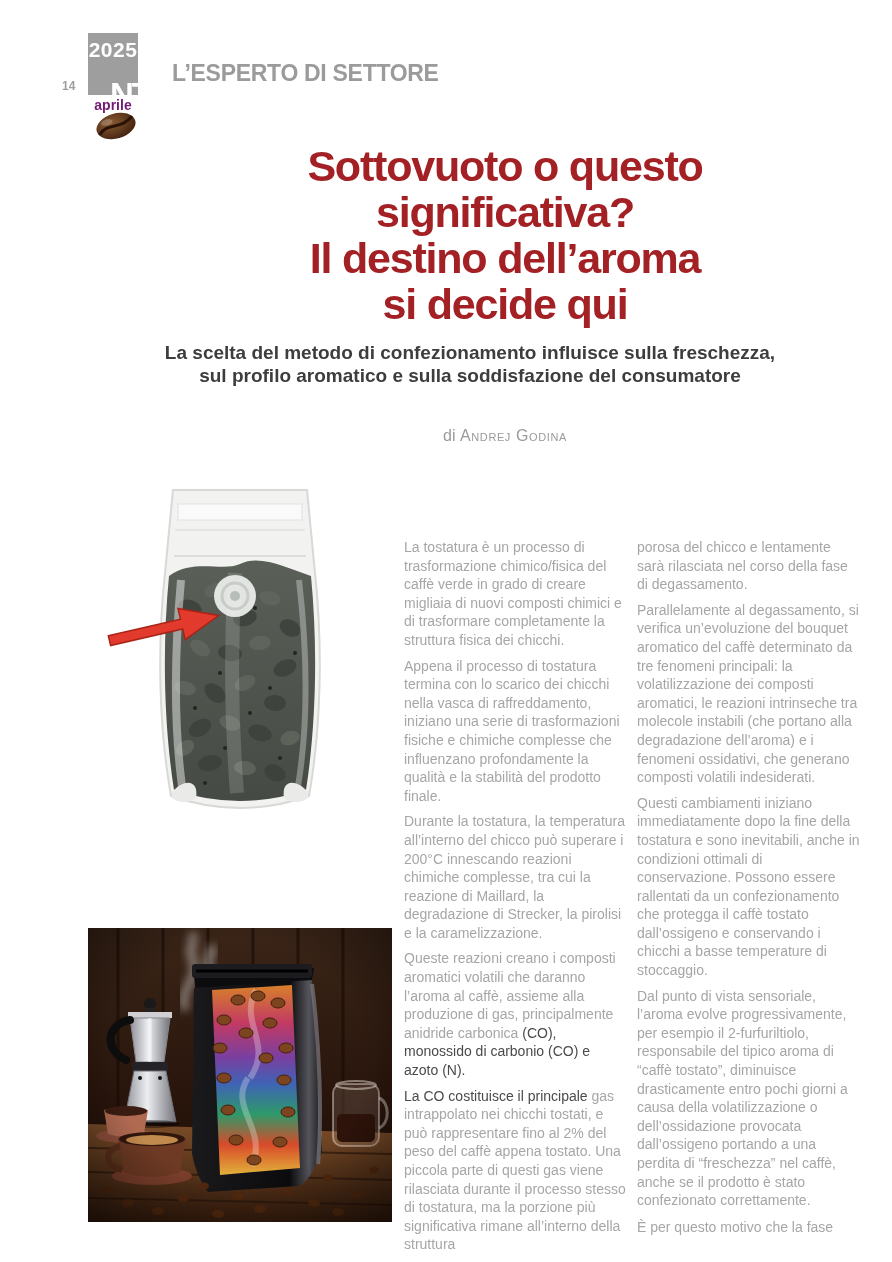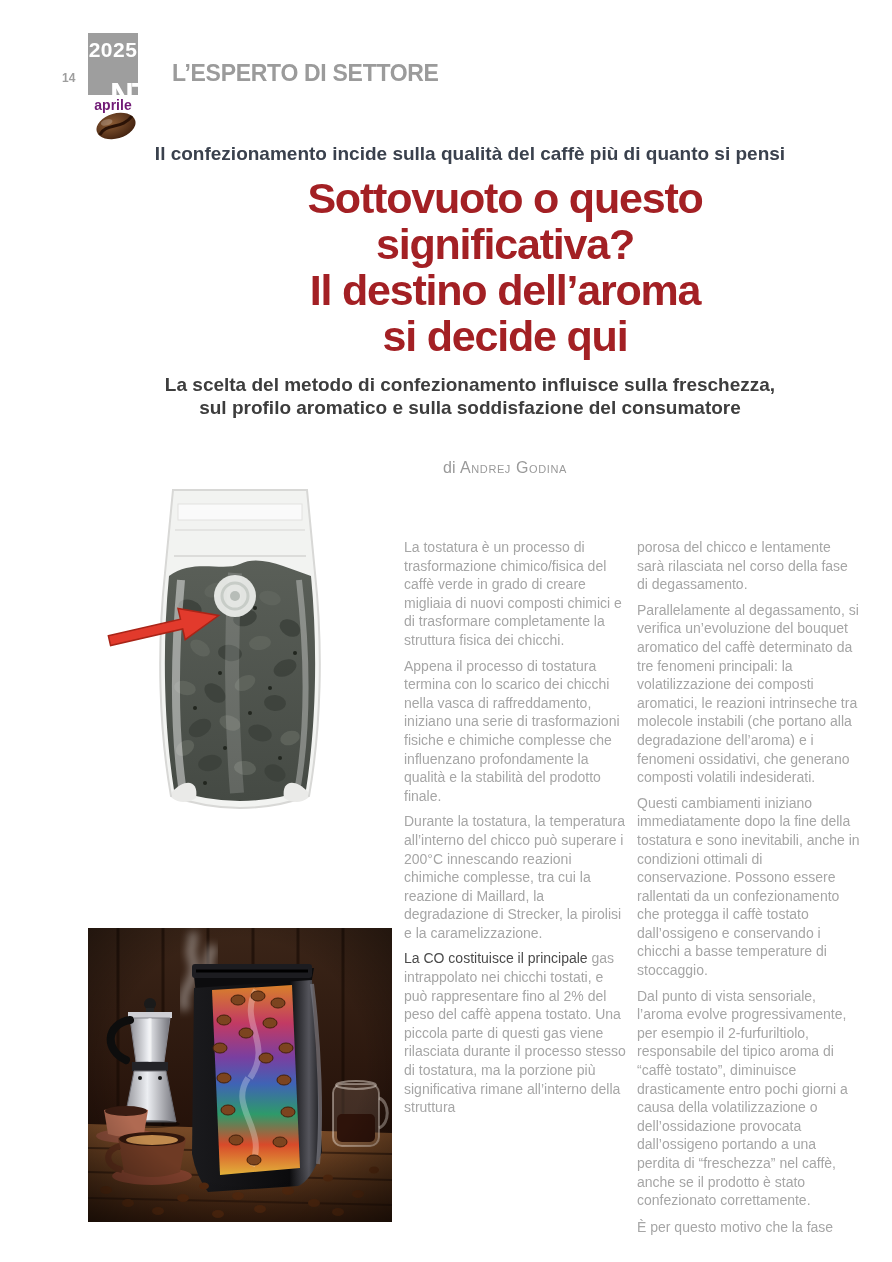"14" .page-num { top: 71px -> 79px }
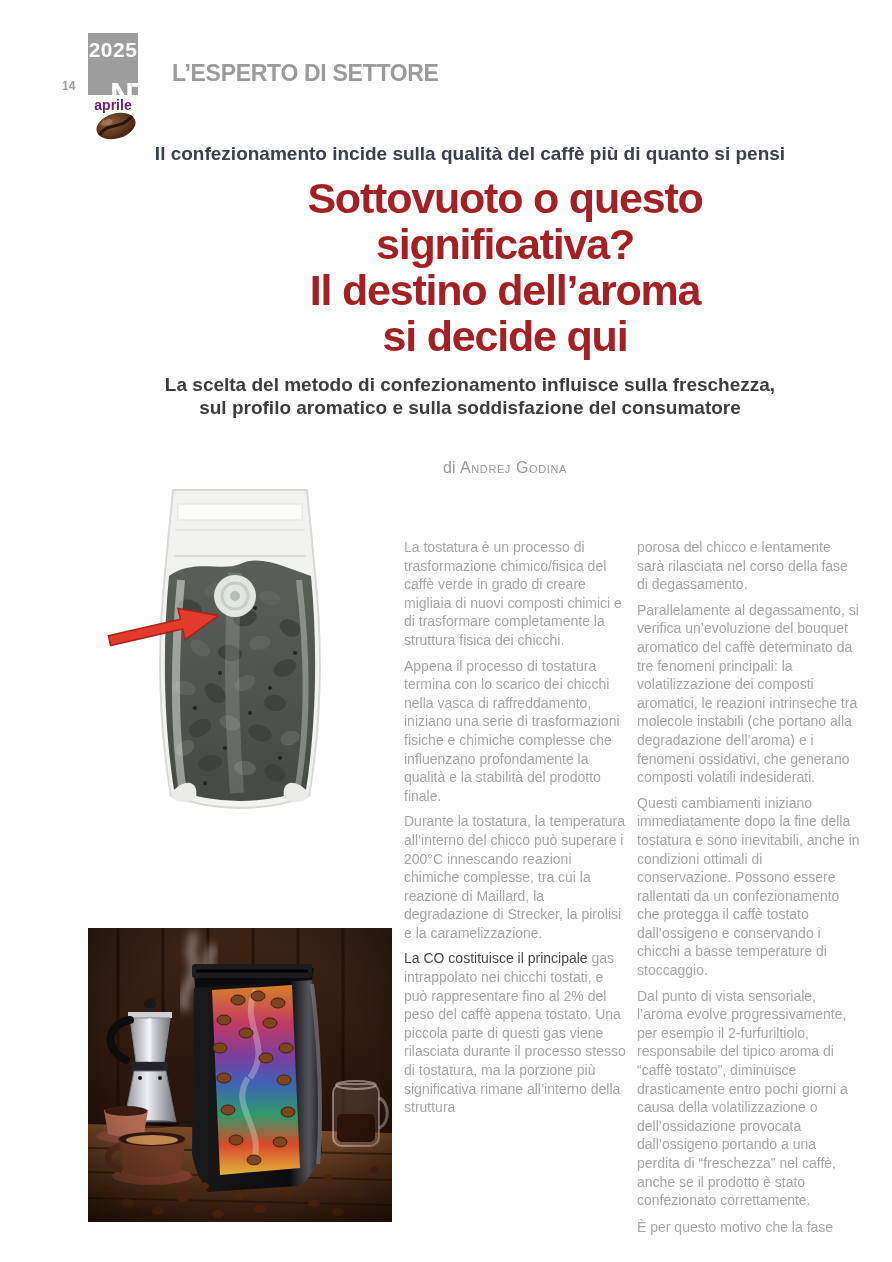"Il confezionamento incide sulla qualità" p.kicker { html: <p>Il confezionamento incide sulla qualità del caffè più di quanto si pensi</p> -> none }
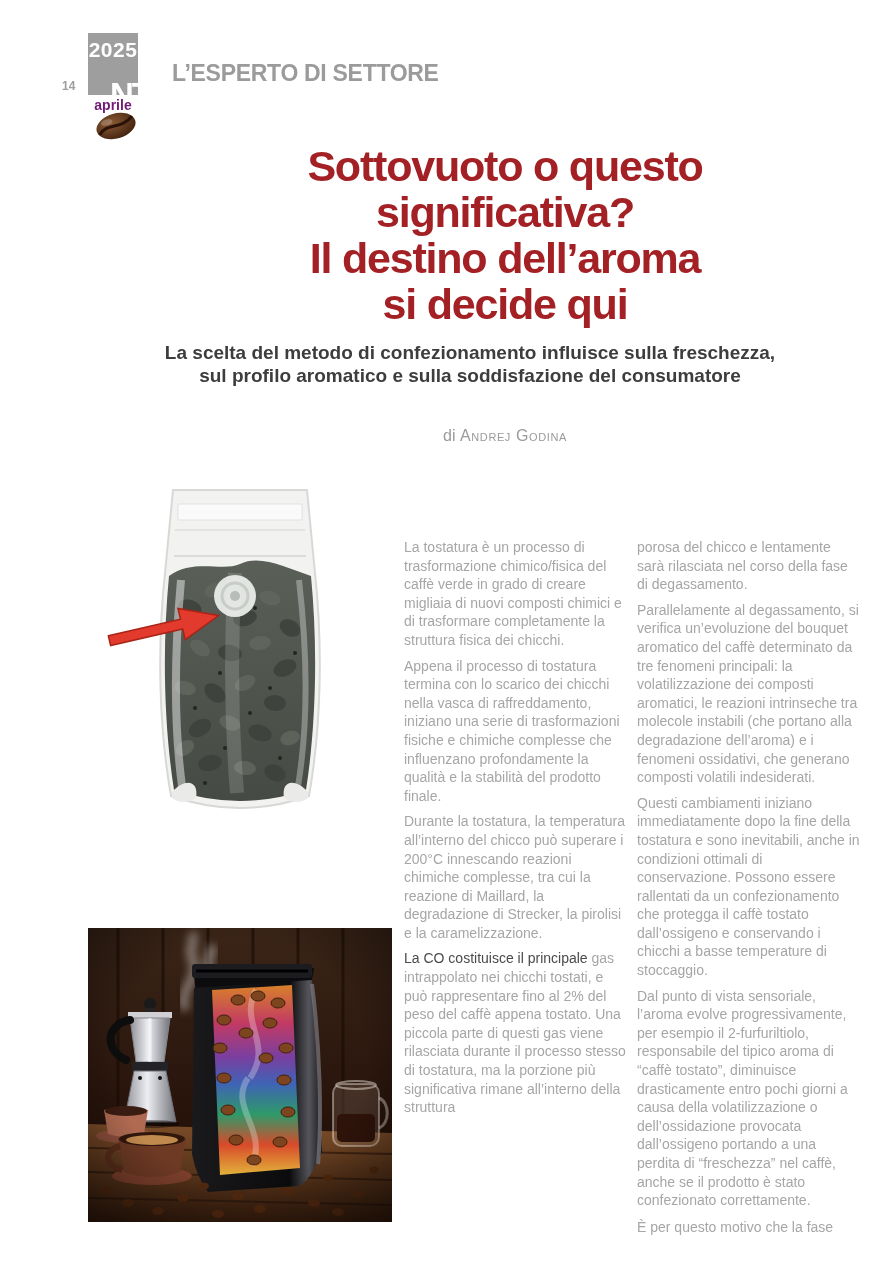"Queste reazioni creano i composti" p { html: none -> <p><span>Queste reazioni creano i composti aromatici volatili che daranno l’aroma al caffè, assieme alla produzione di gas, principalmente anidride carbonica </span><span>(CO), monossido di carbonio (CO) e azoto (N).</span></p> }
